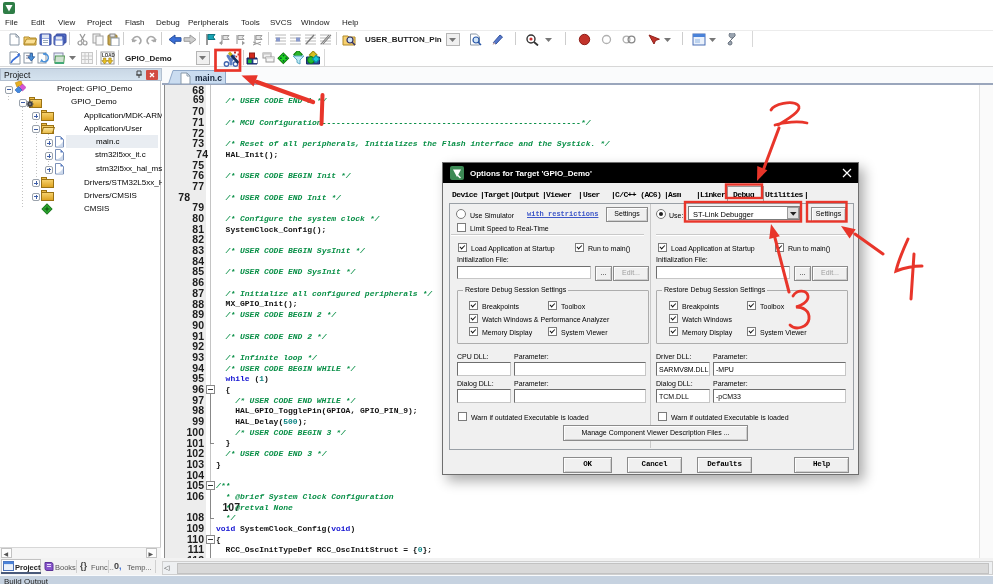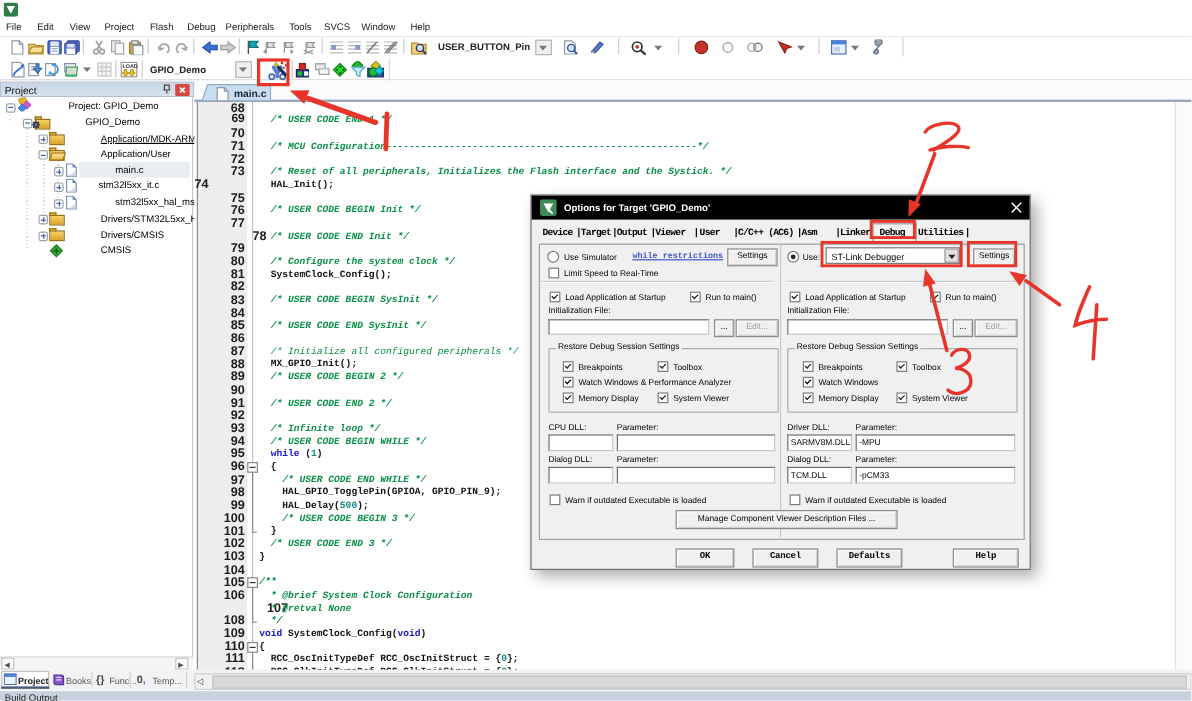"Application/MDK-ARM" div.tree-txt { text-decoration: underline -> none }
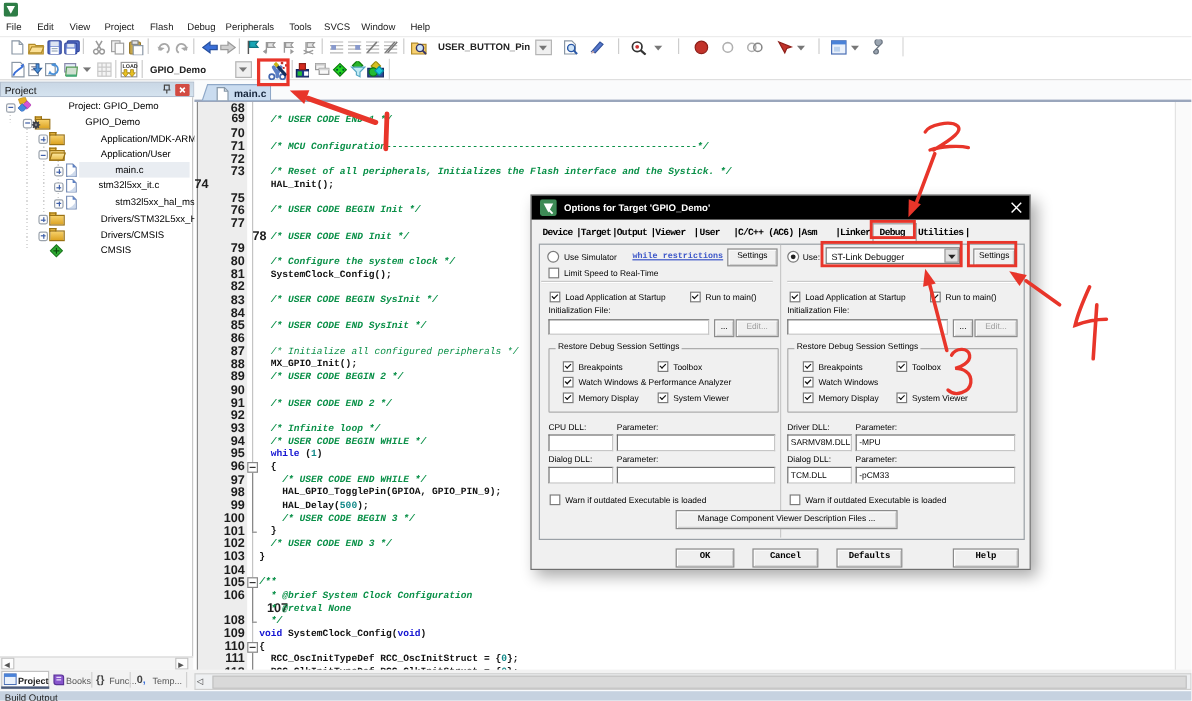"stm32l5xx_it.c" div.tree-txt { left: 55px -> 68px }
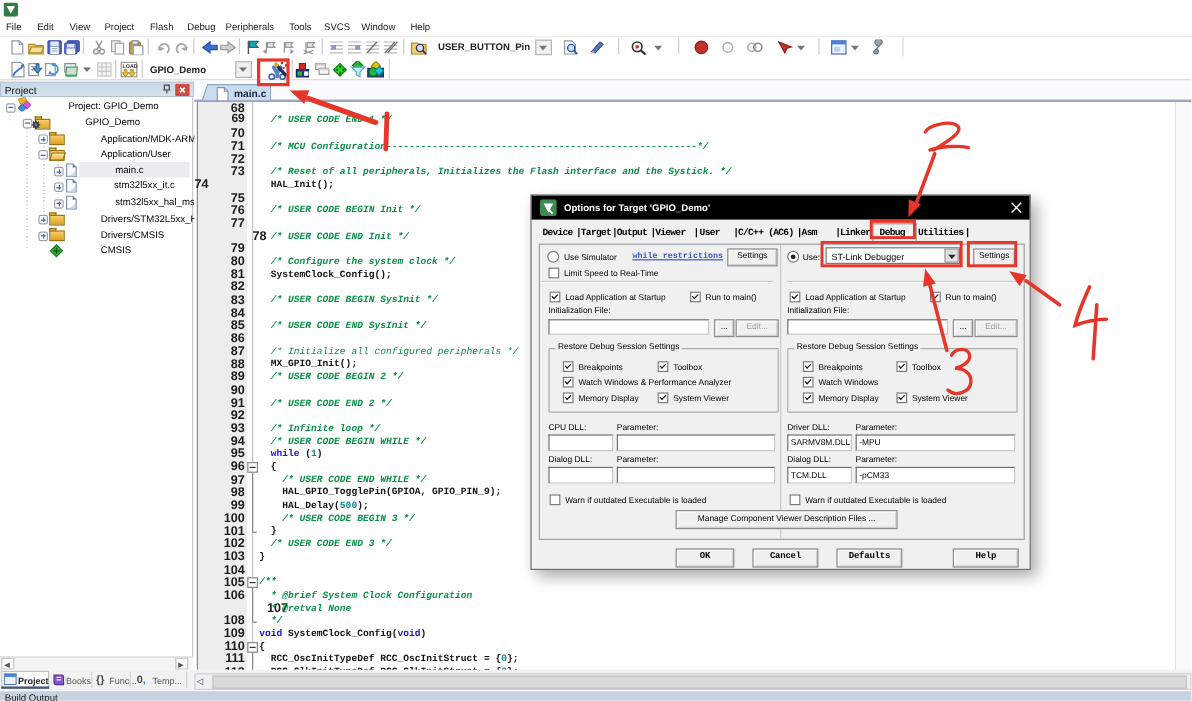"74" div.abs { text-align: none -> right }
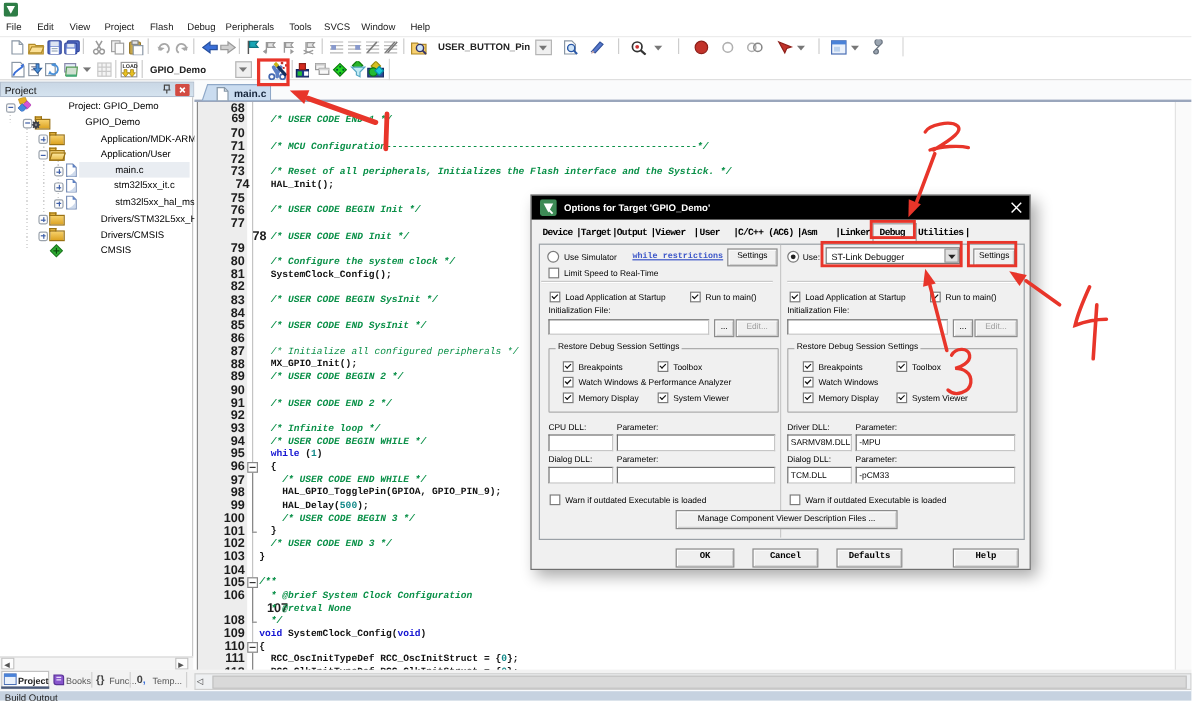"78" div.abs { margin-left: 32px -> none }
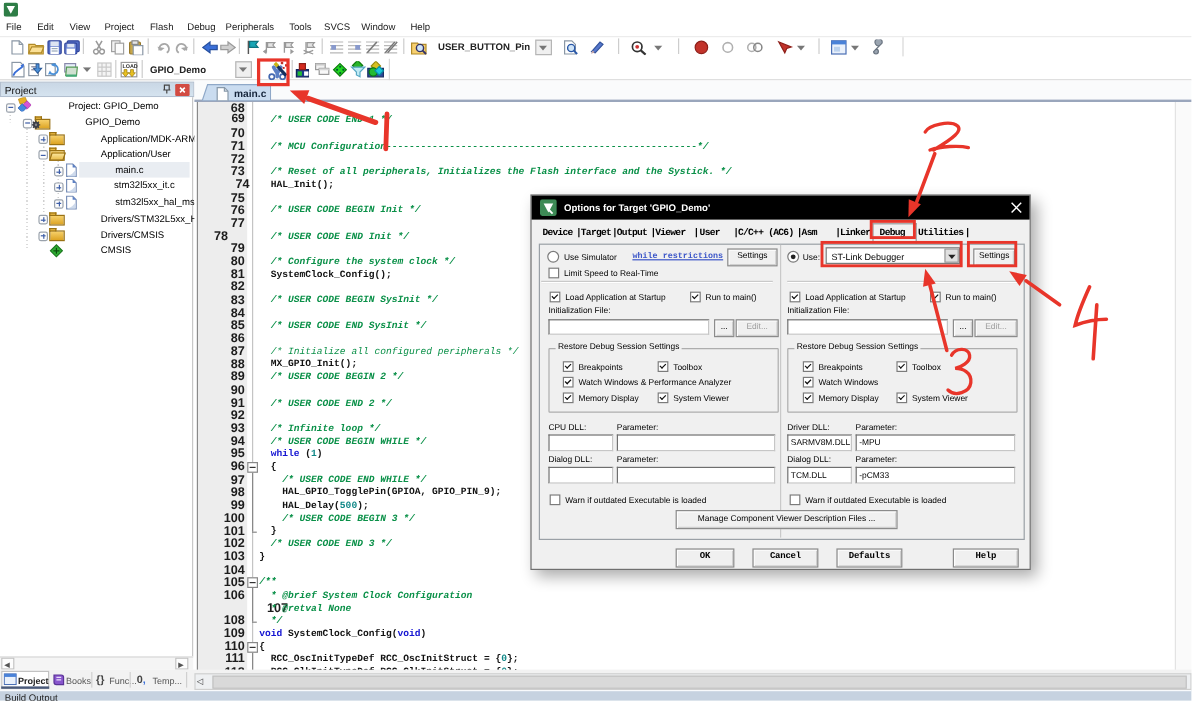"while restrictions" div.abs { text: while -> with }
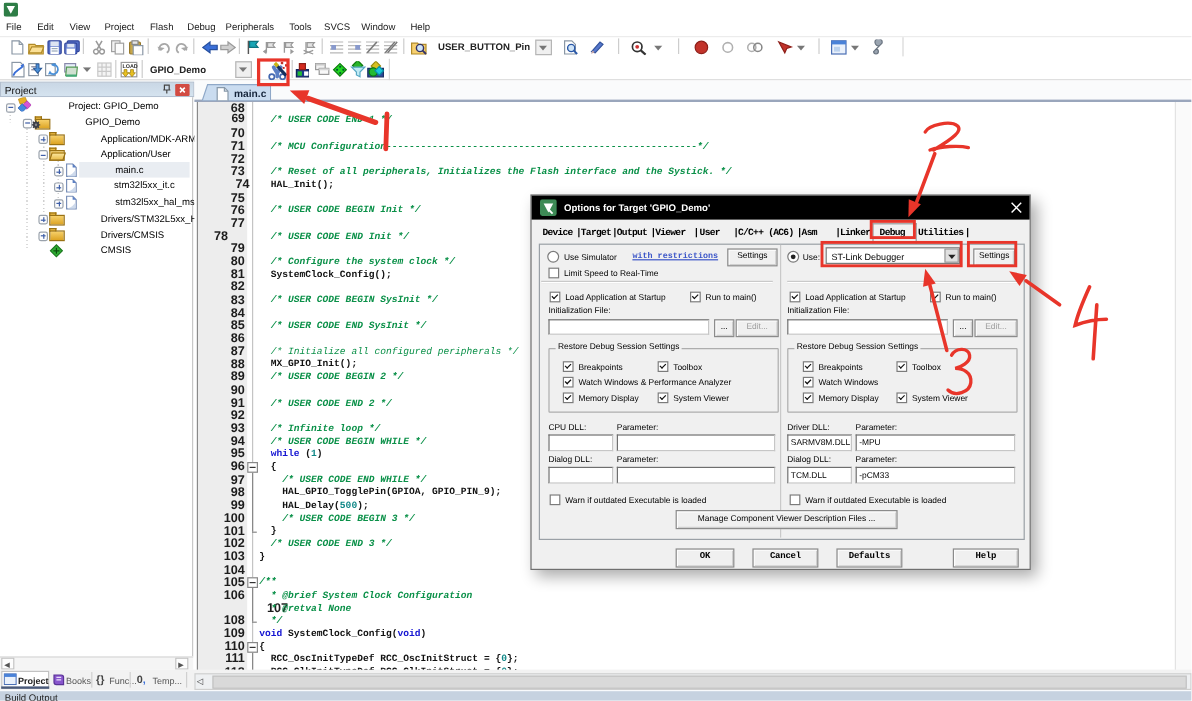"/* Initialize all configured peripherals" div.abs { font-weight: normal -> bold }
